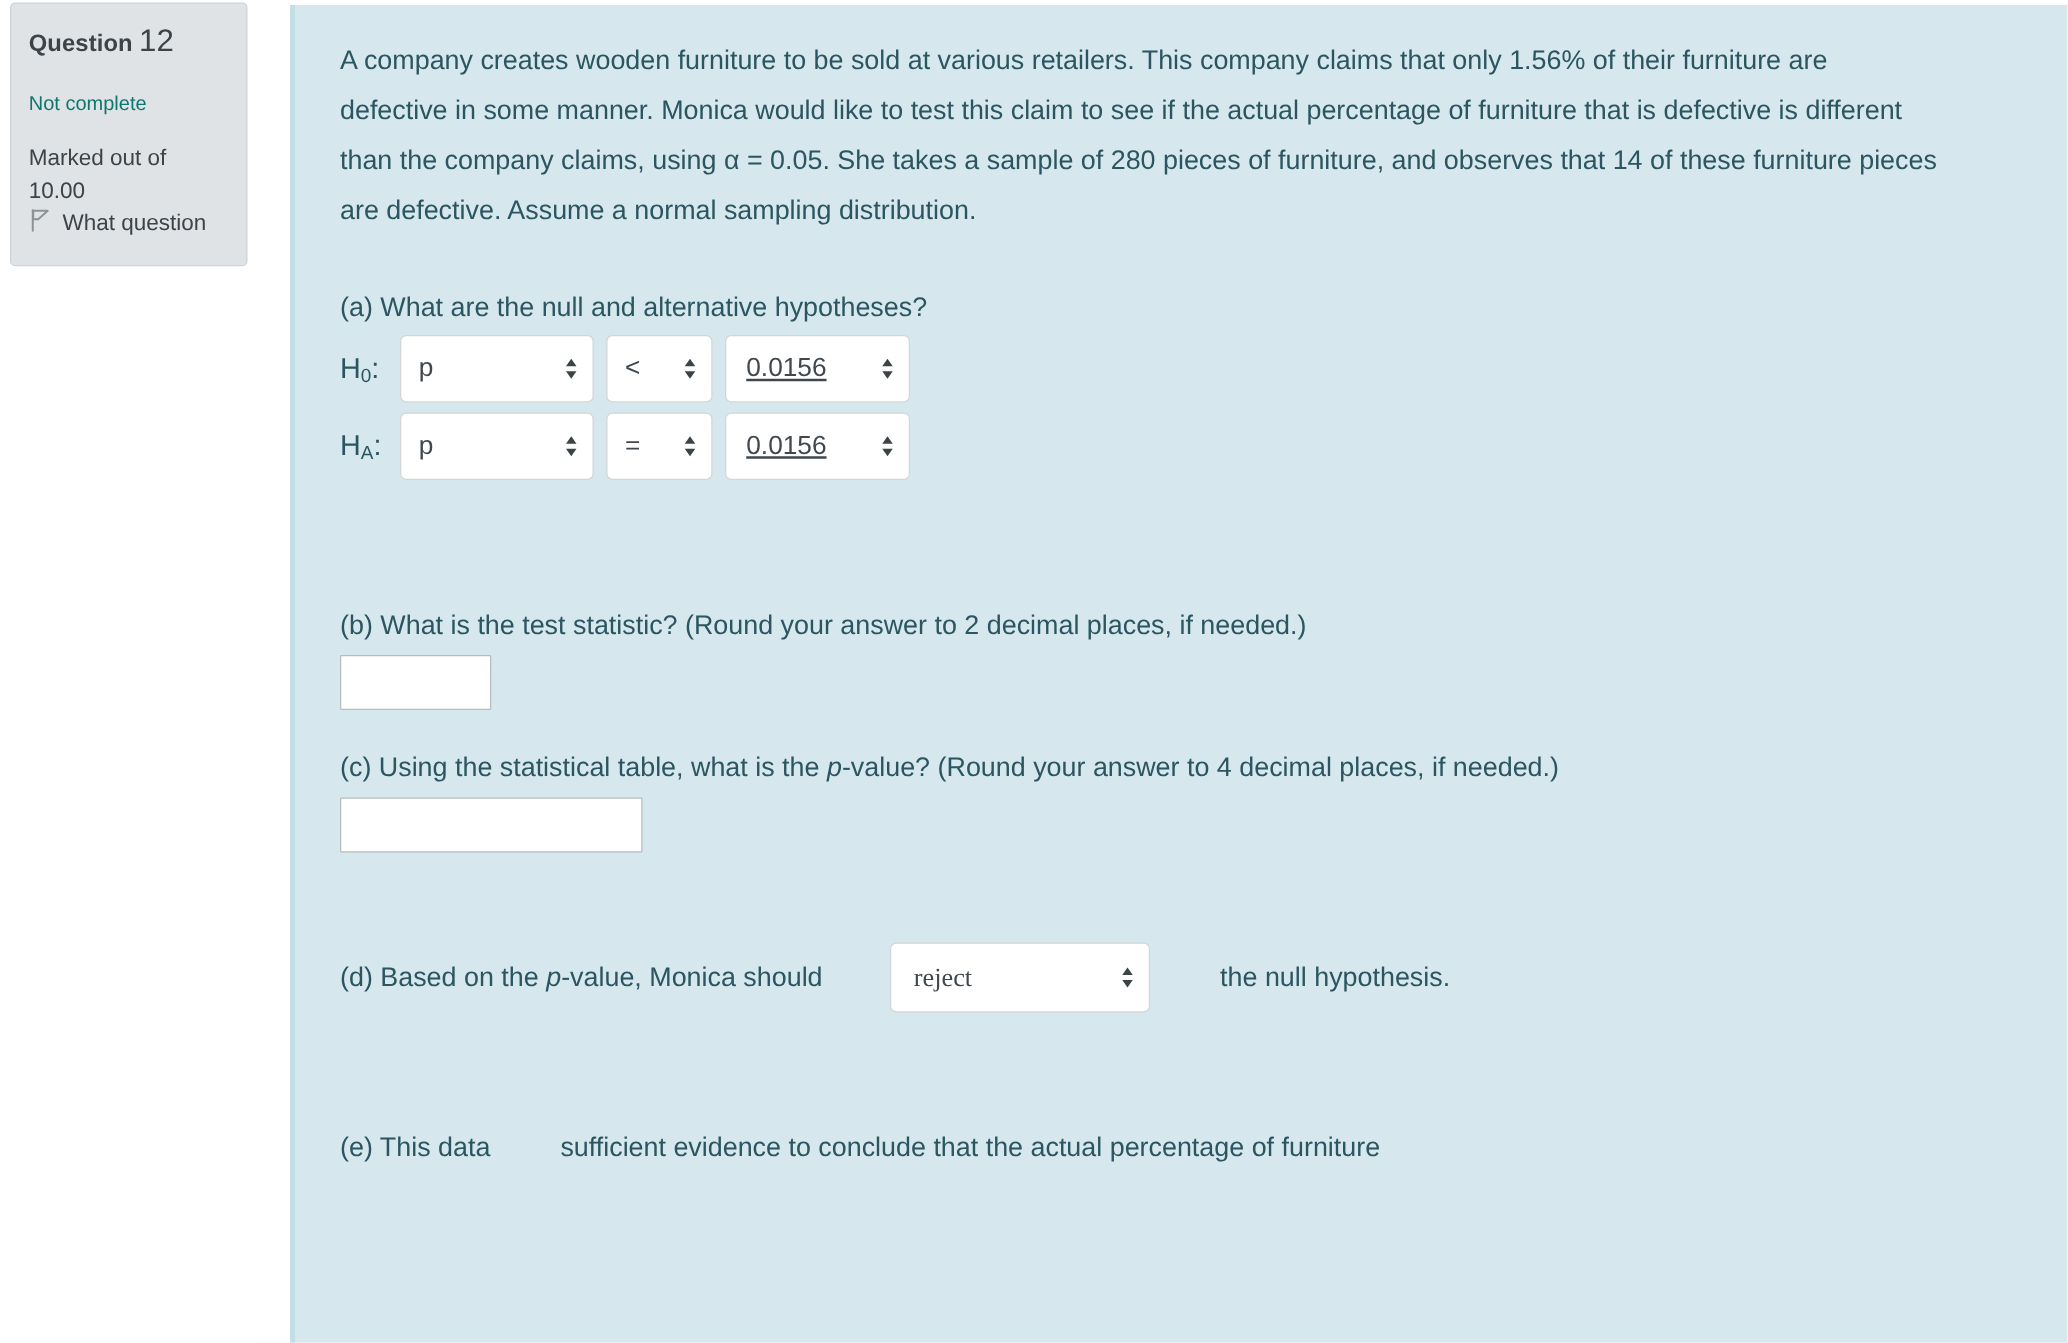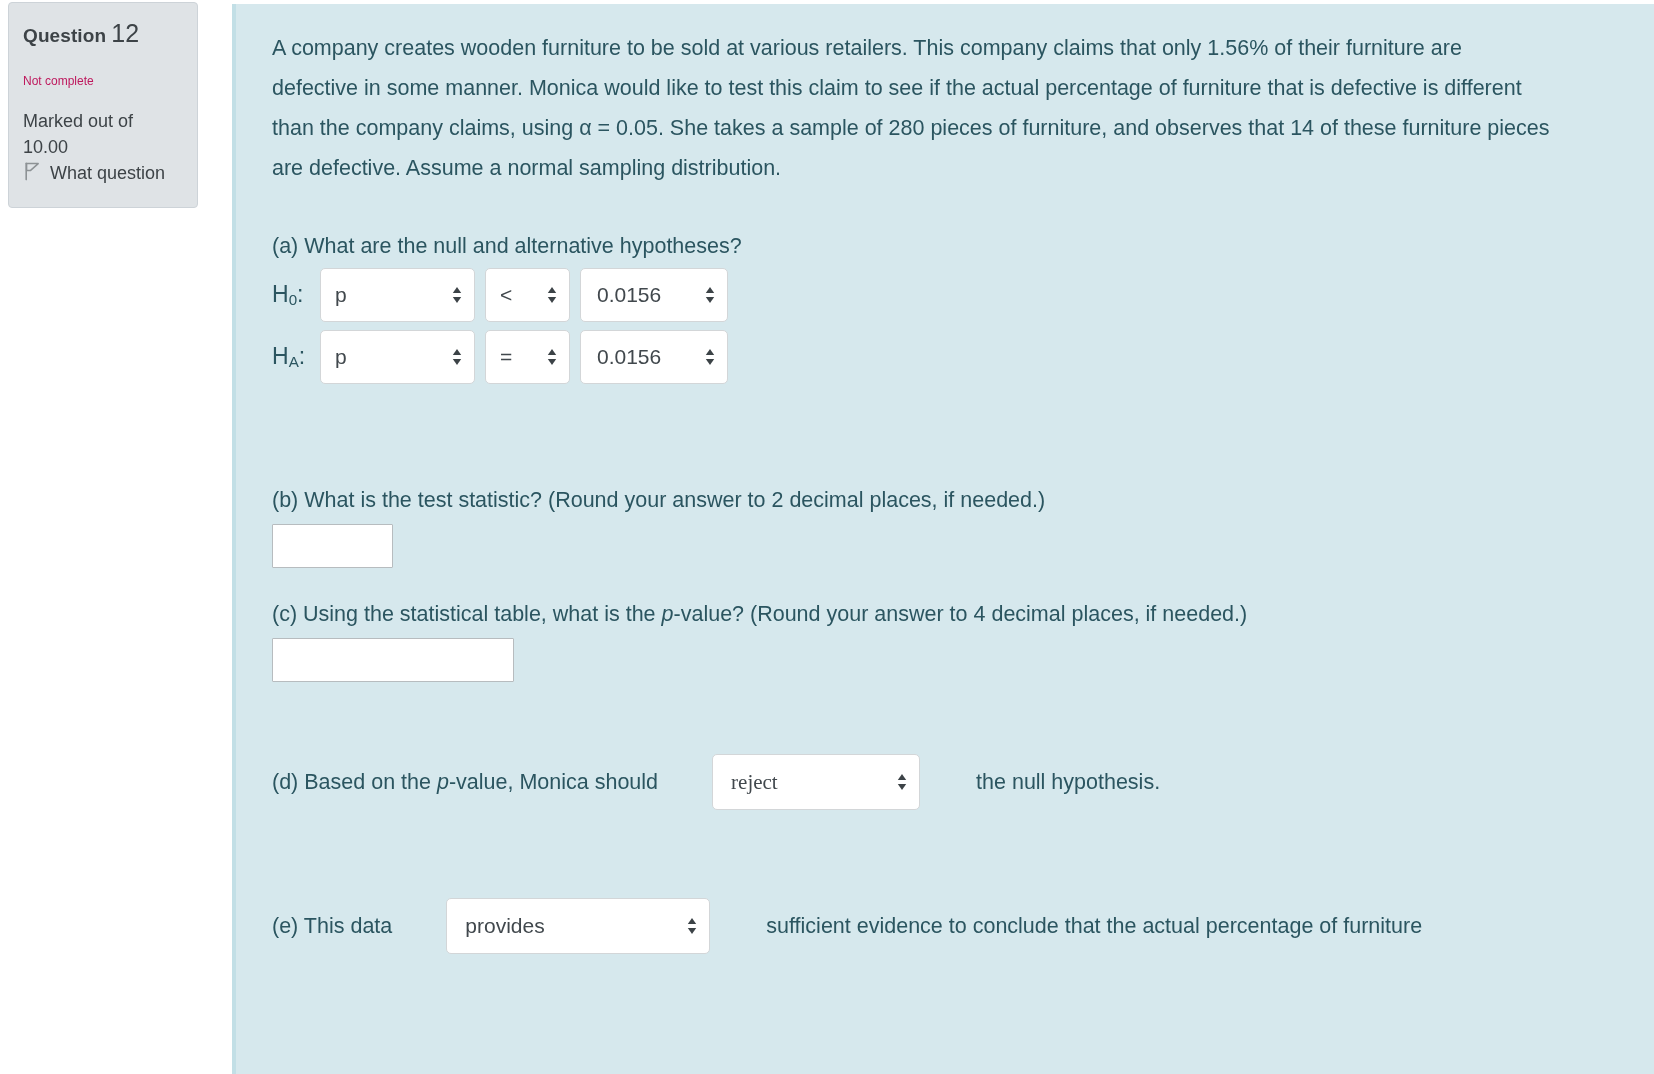"Not complete" .qinfo-state { color: #be185d -> #0f766e; font-size: 12px -> 16px }
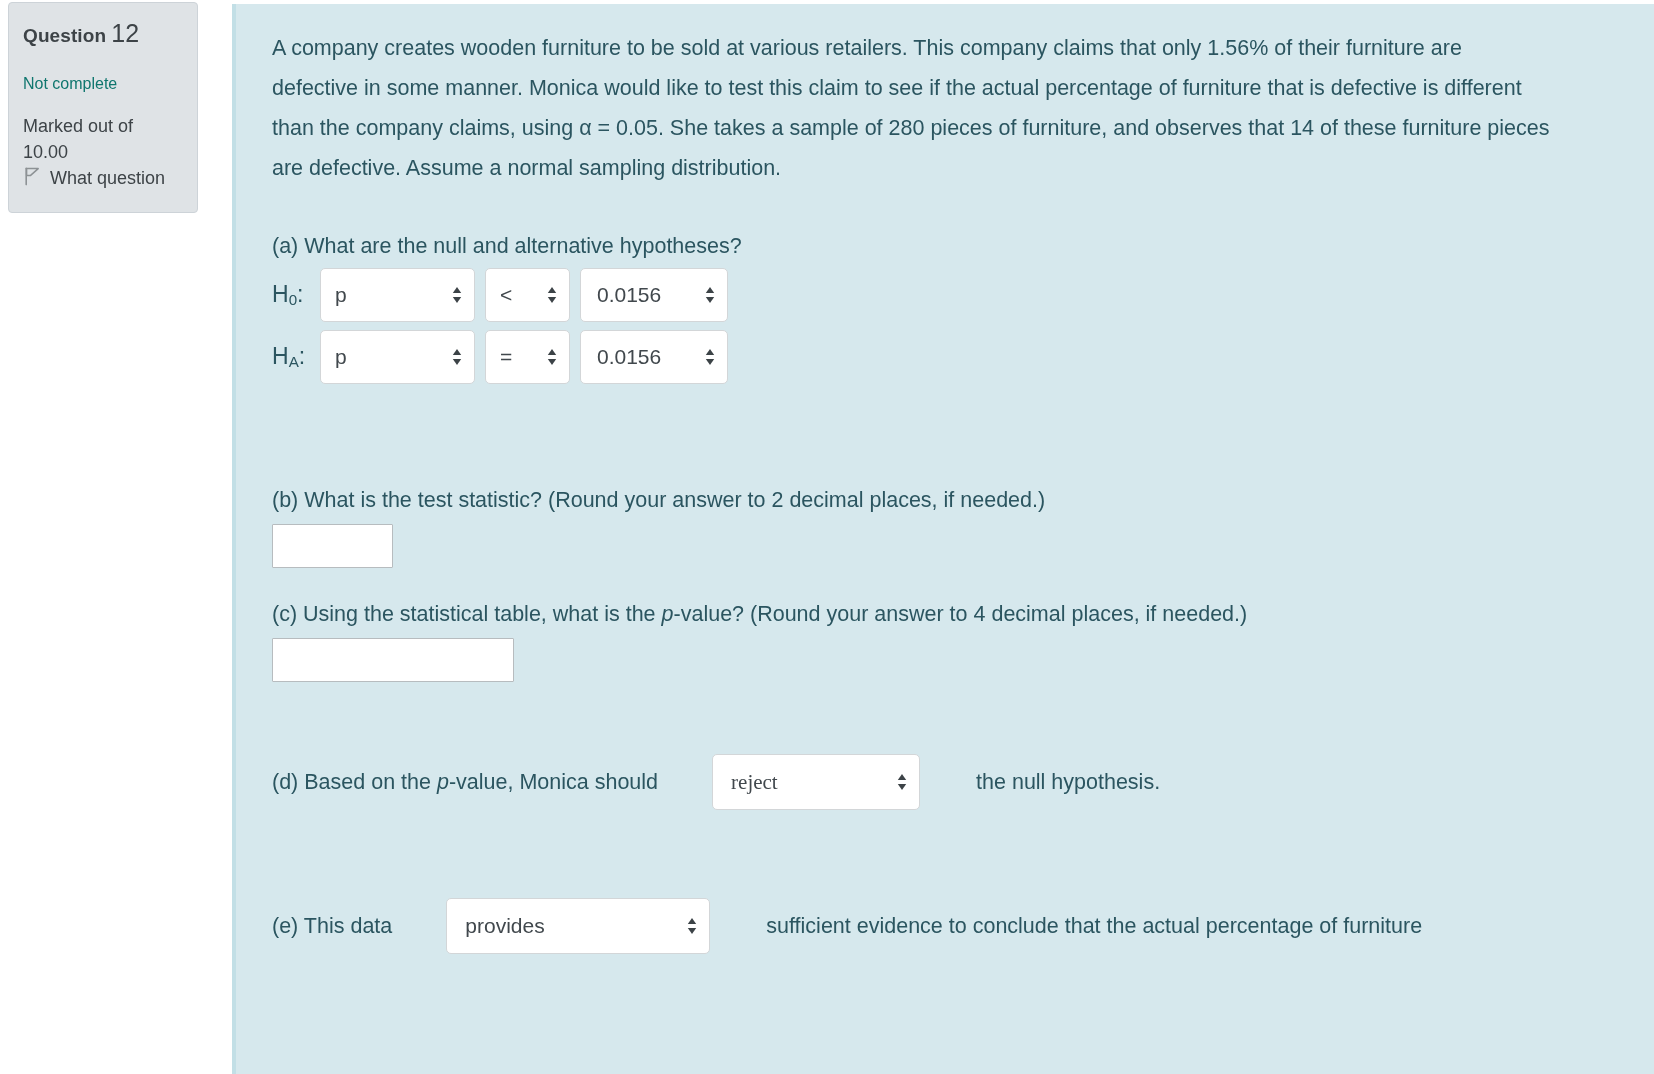"0.0156" .sel-val-num { text-decoration: none -> underline }
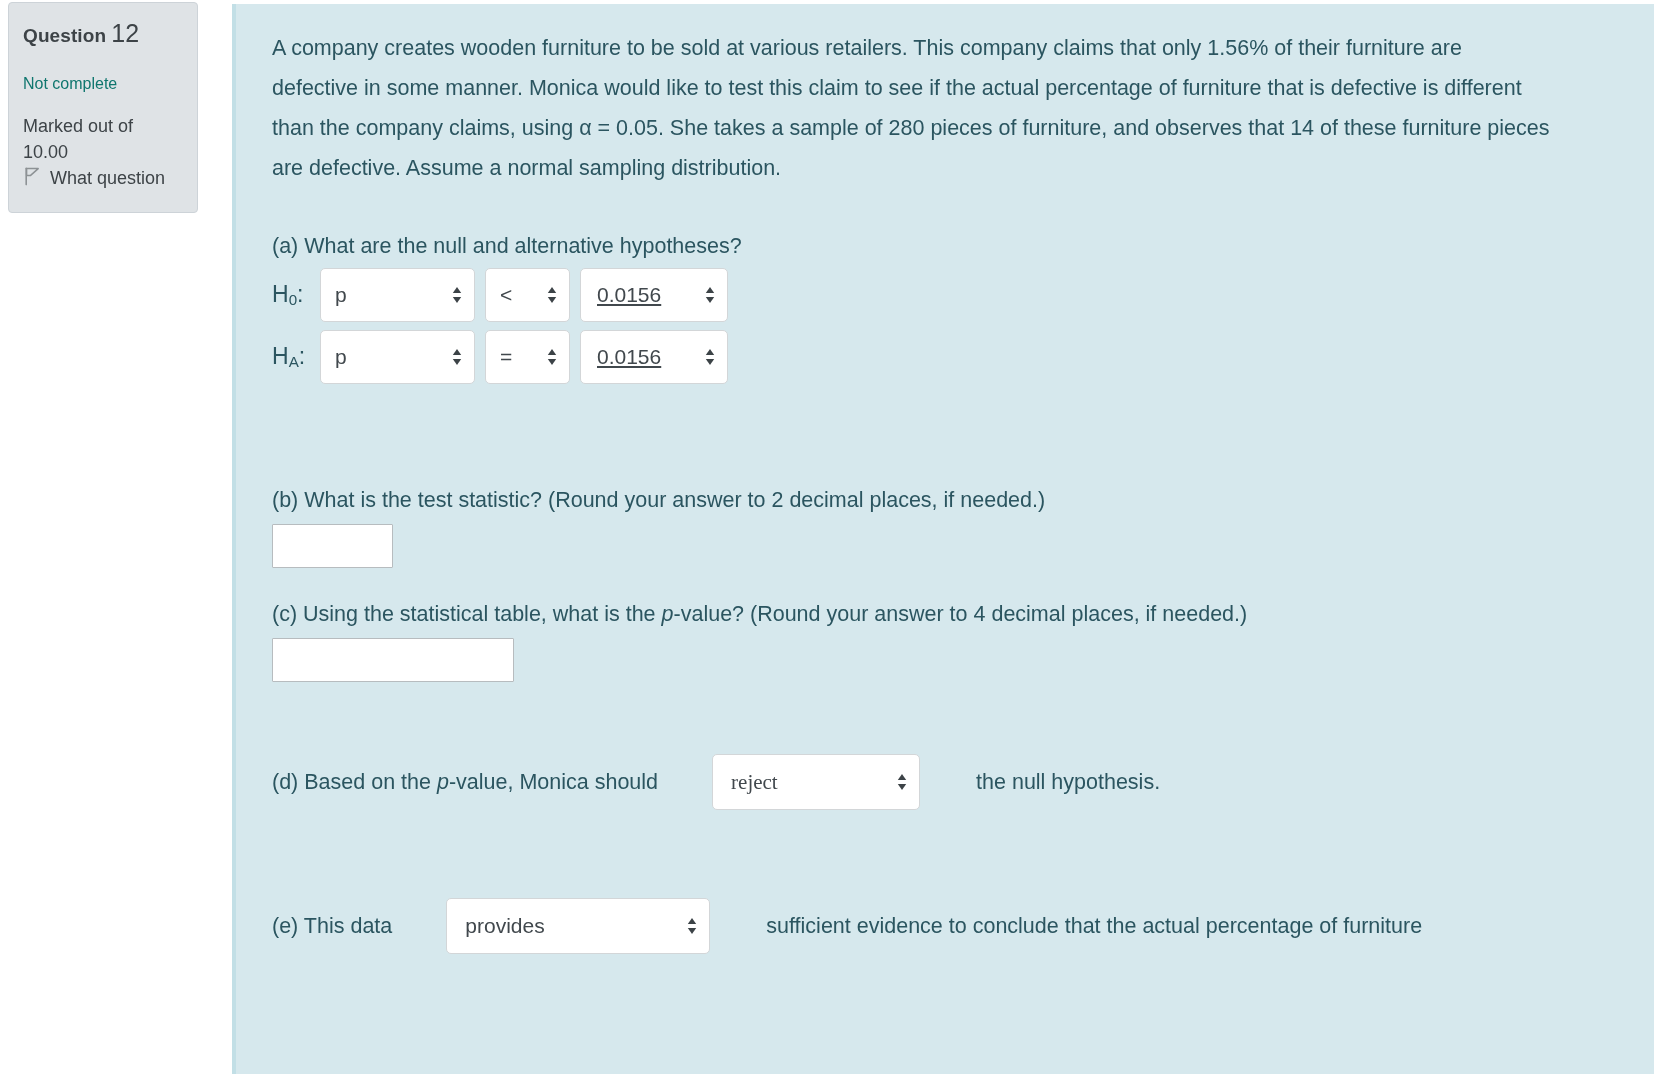"provides" span.sel { html: <span> <span>provides</span> <span> <svg> <path></path> <path></path> </svg> </span> </span> -> none }
